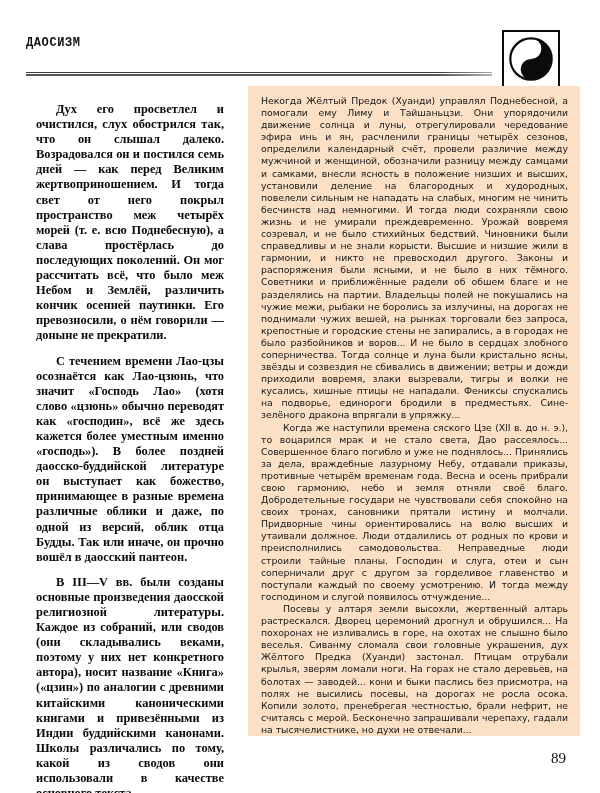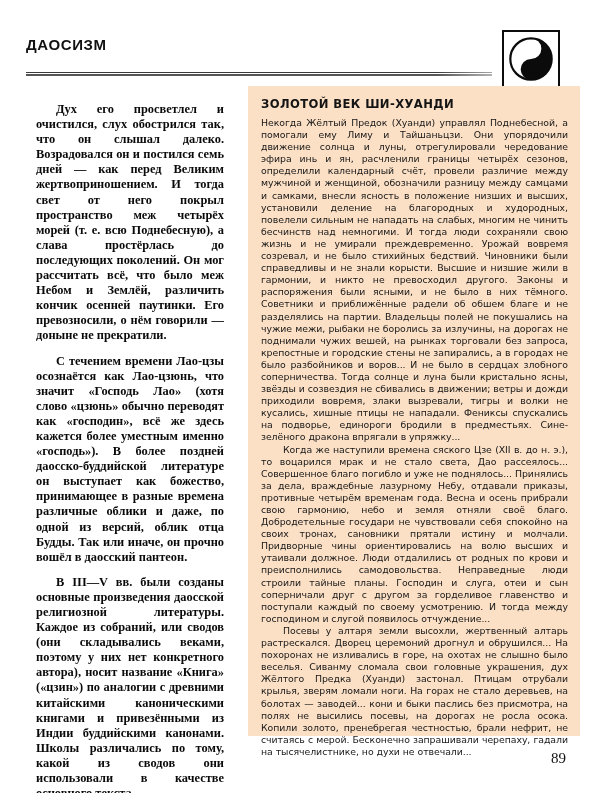"ДАОСИЗМ" #running-head { font-family: Liberation Sans, sans-serif -> Liberation Mono, monospace; font-size: 15px -> 12px }
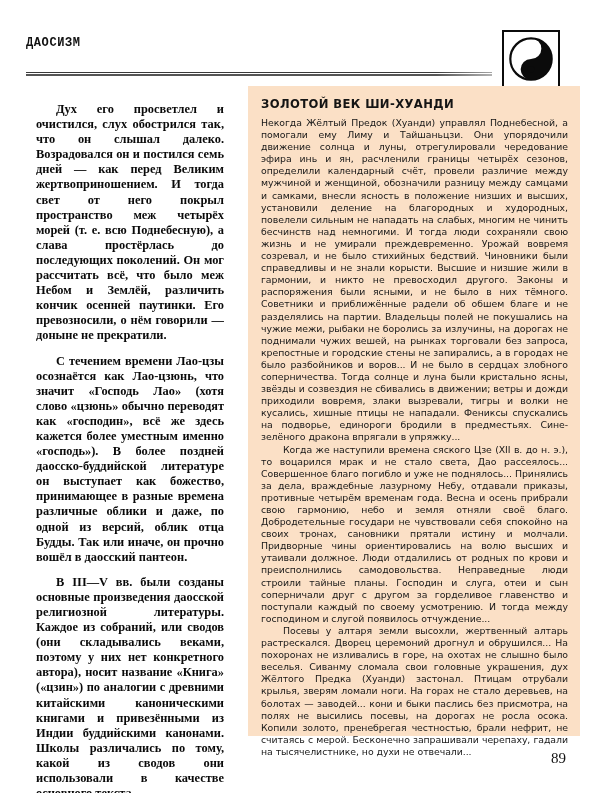"ЗОЛОТОЙ ВЕК ШИ-ХУАНДИ" h2.side-title { html: <h2>ЗОЛОТОЙ ВЕК ШИ-ХУАНДИ</h2> -> none }
